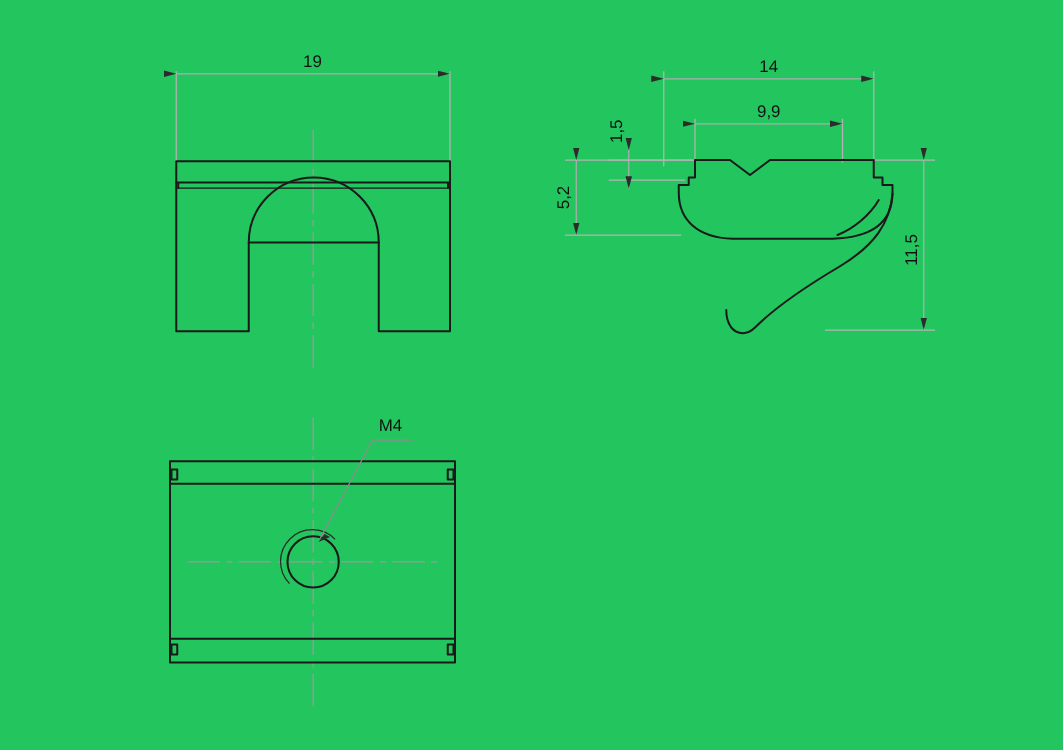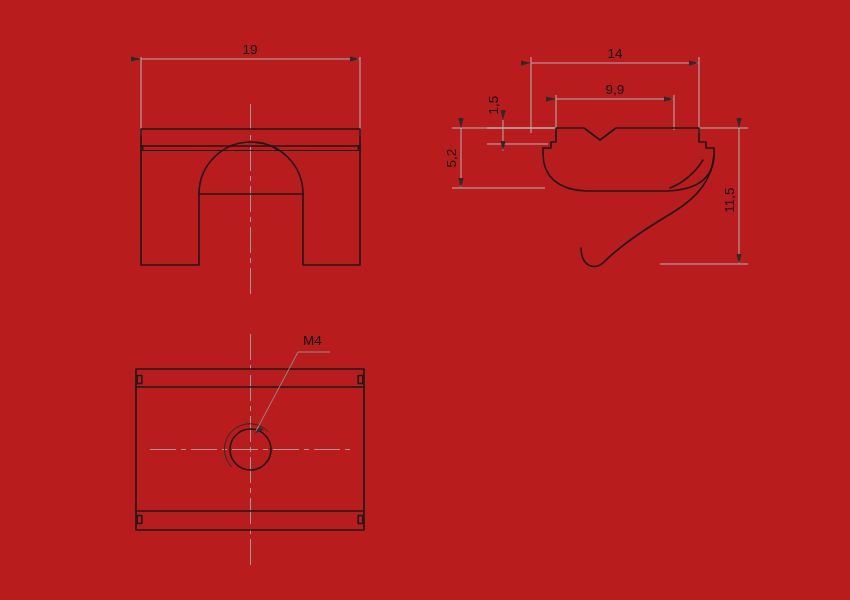"19" #drawing-sheet { background: #b91c1c -> #22c55e }
